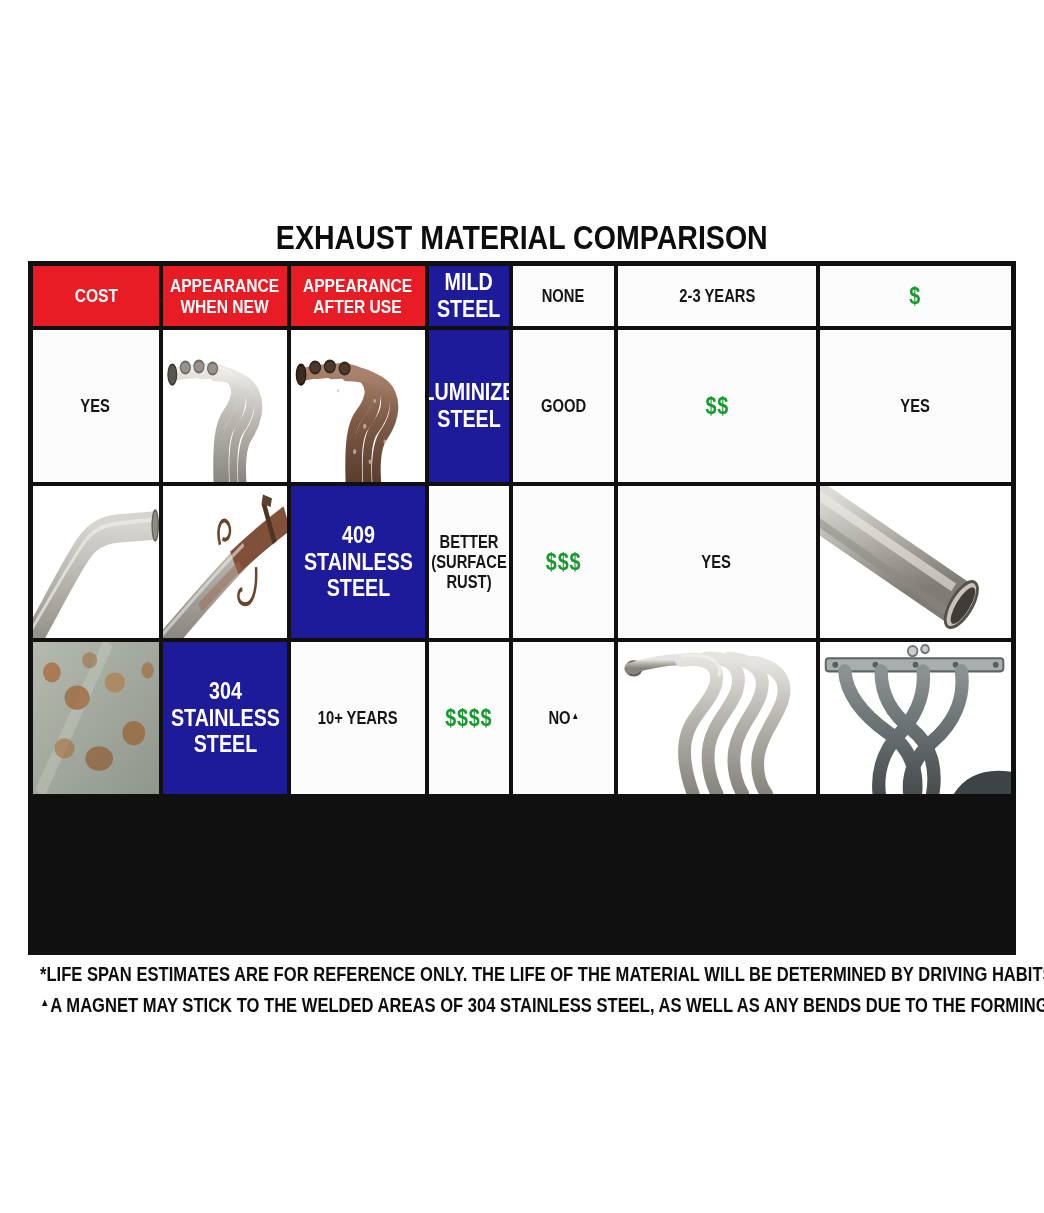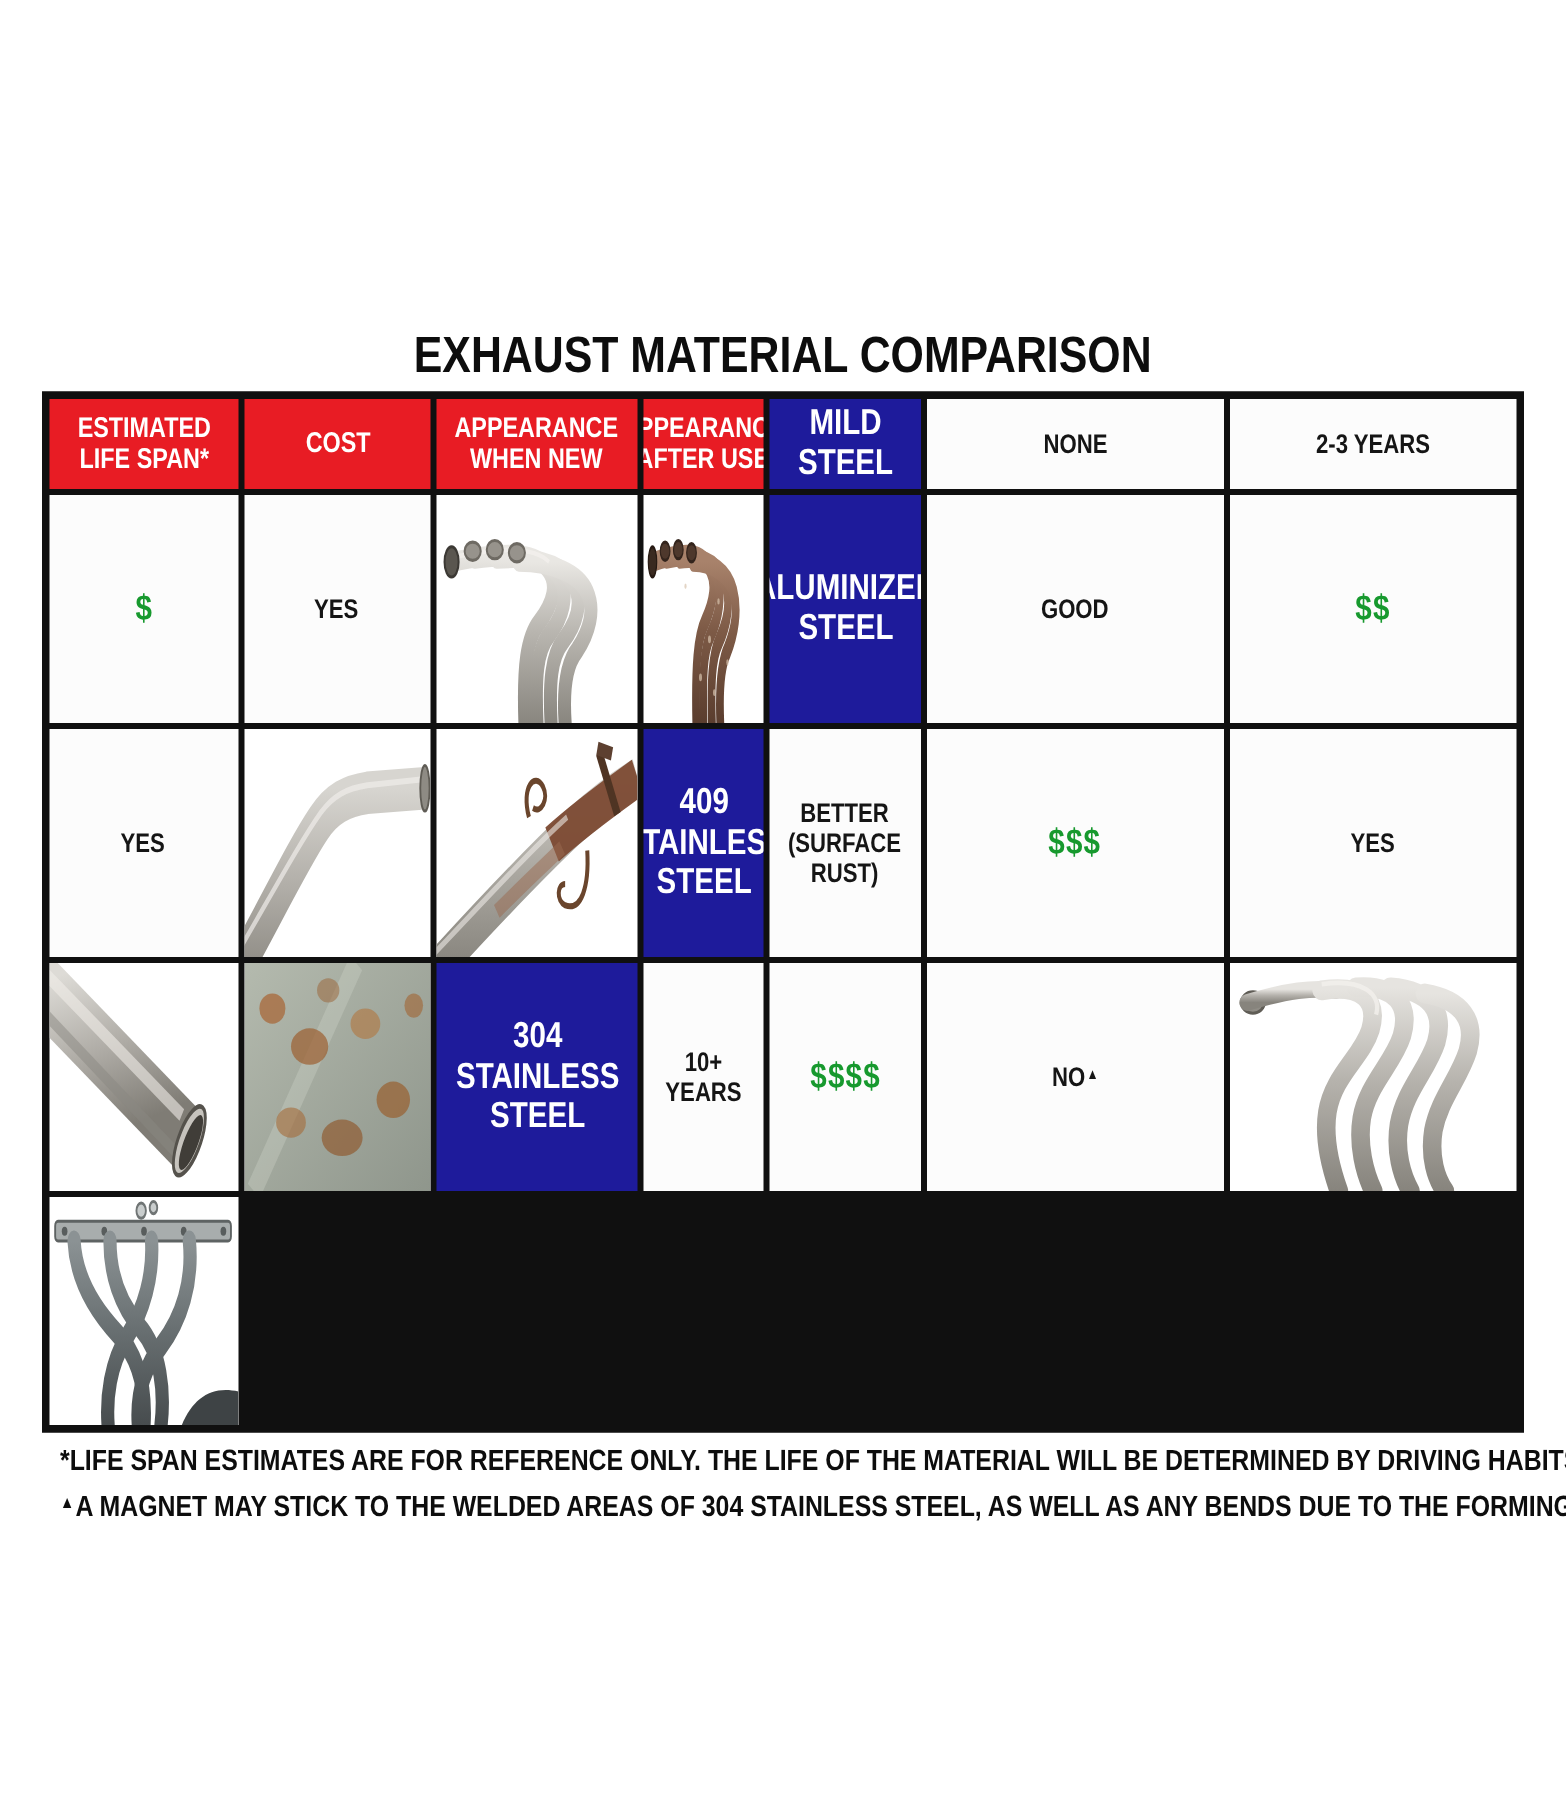"ESTIMATED" div.cell { html: <div> <span>ESTIMATED LIFE SPAN*</span> </div> -> none }
